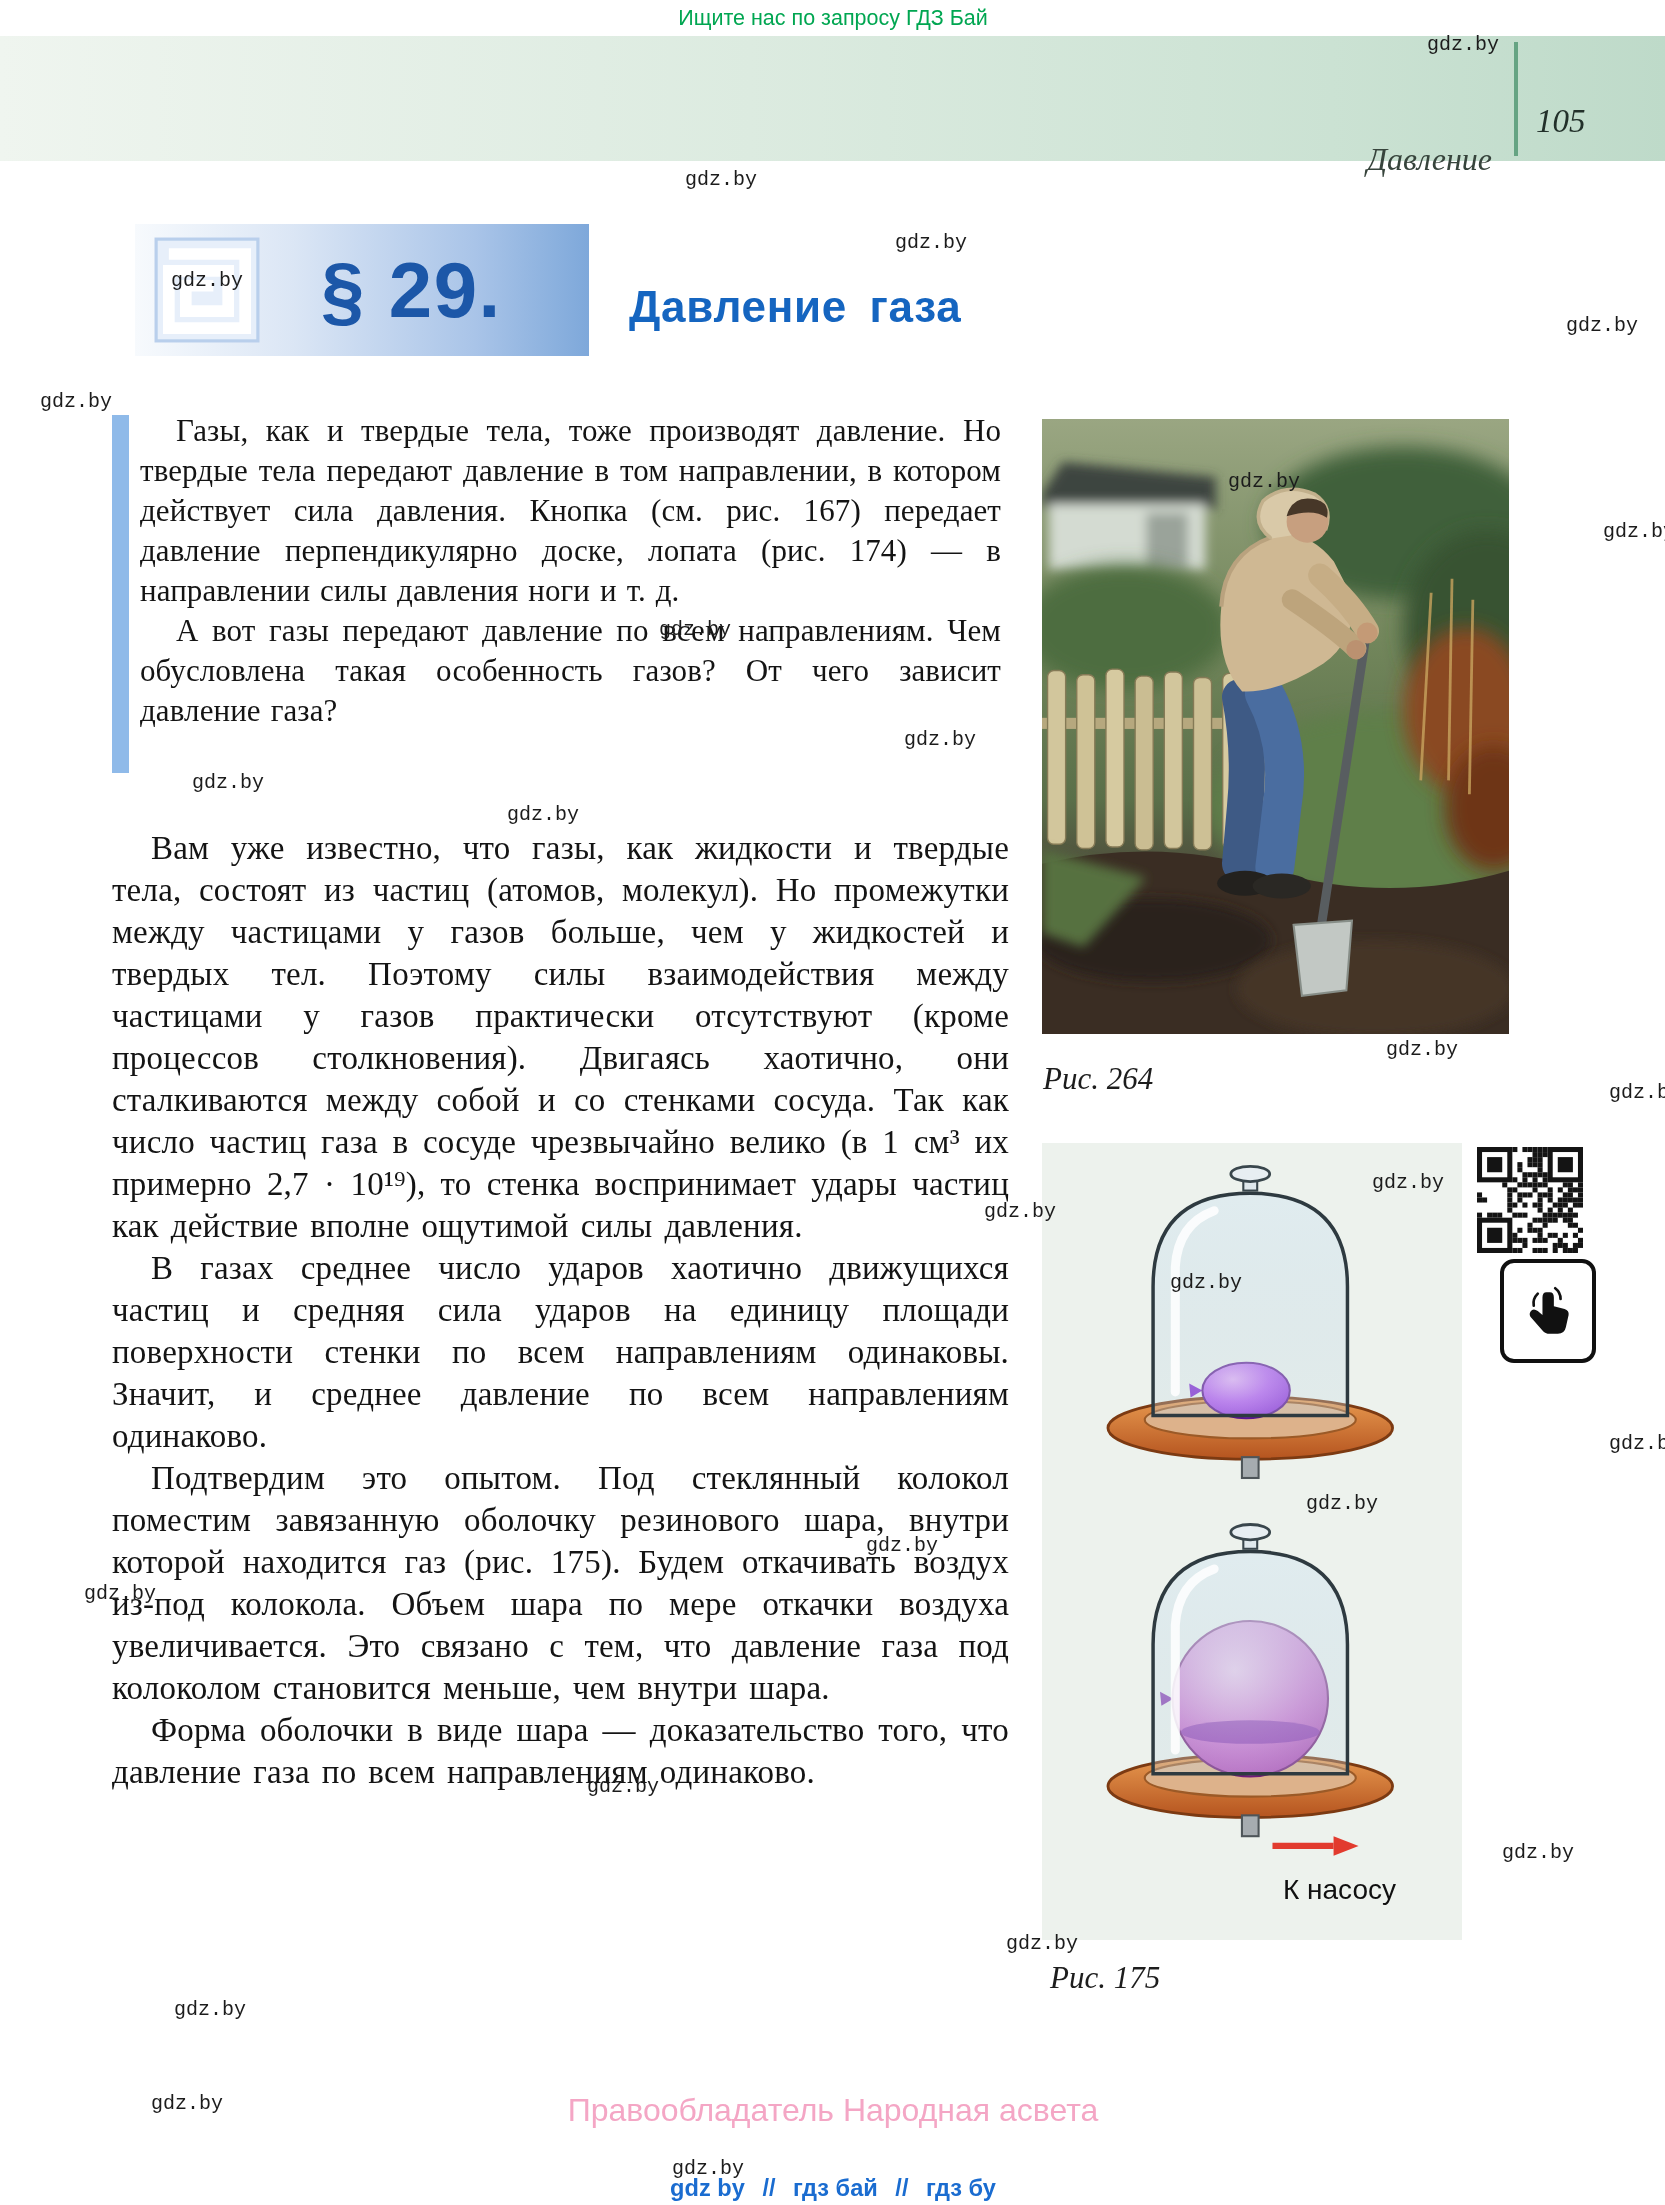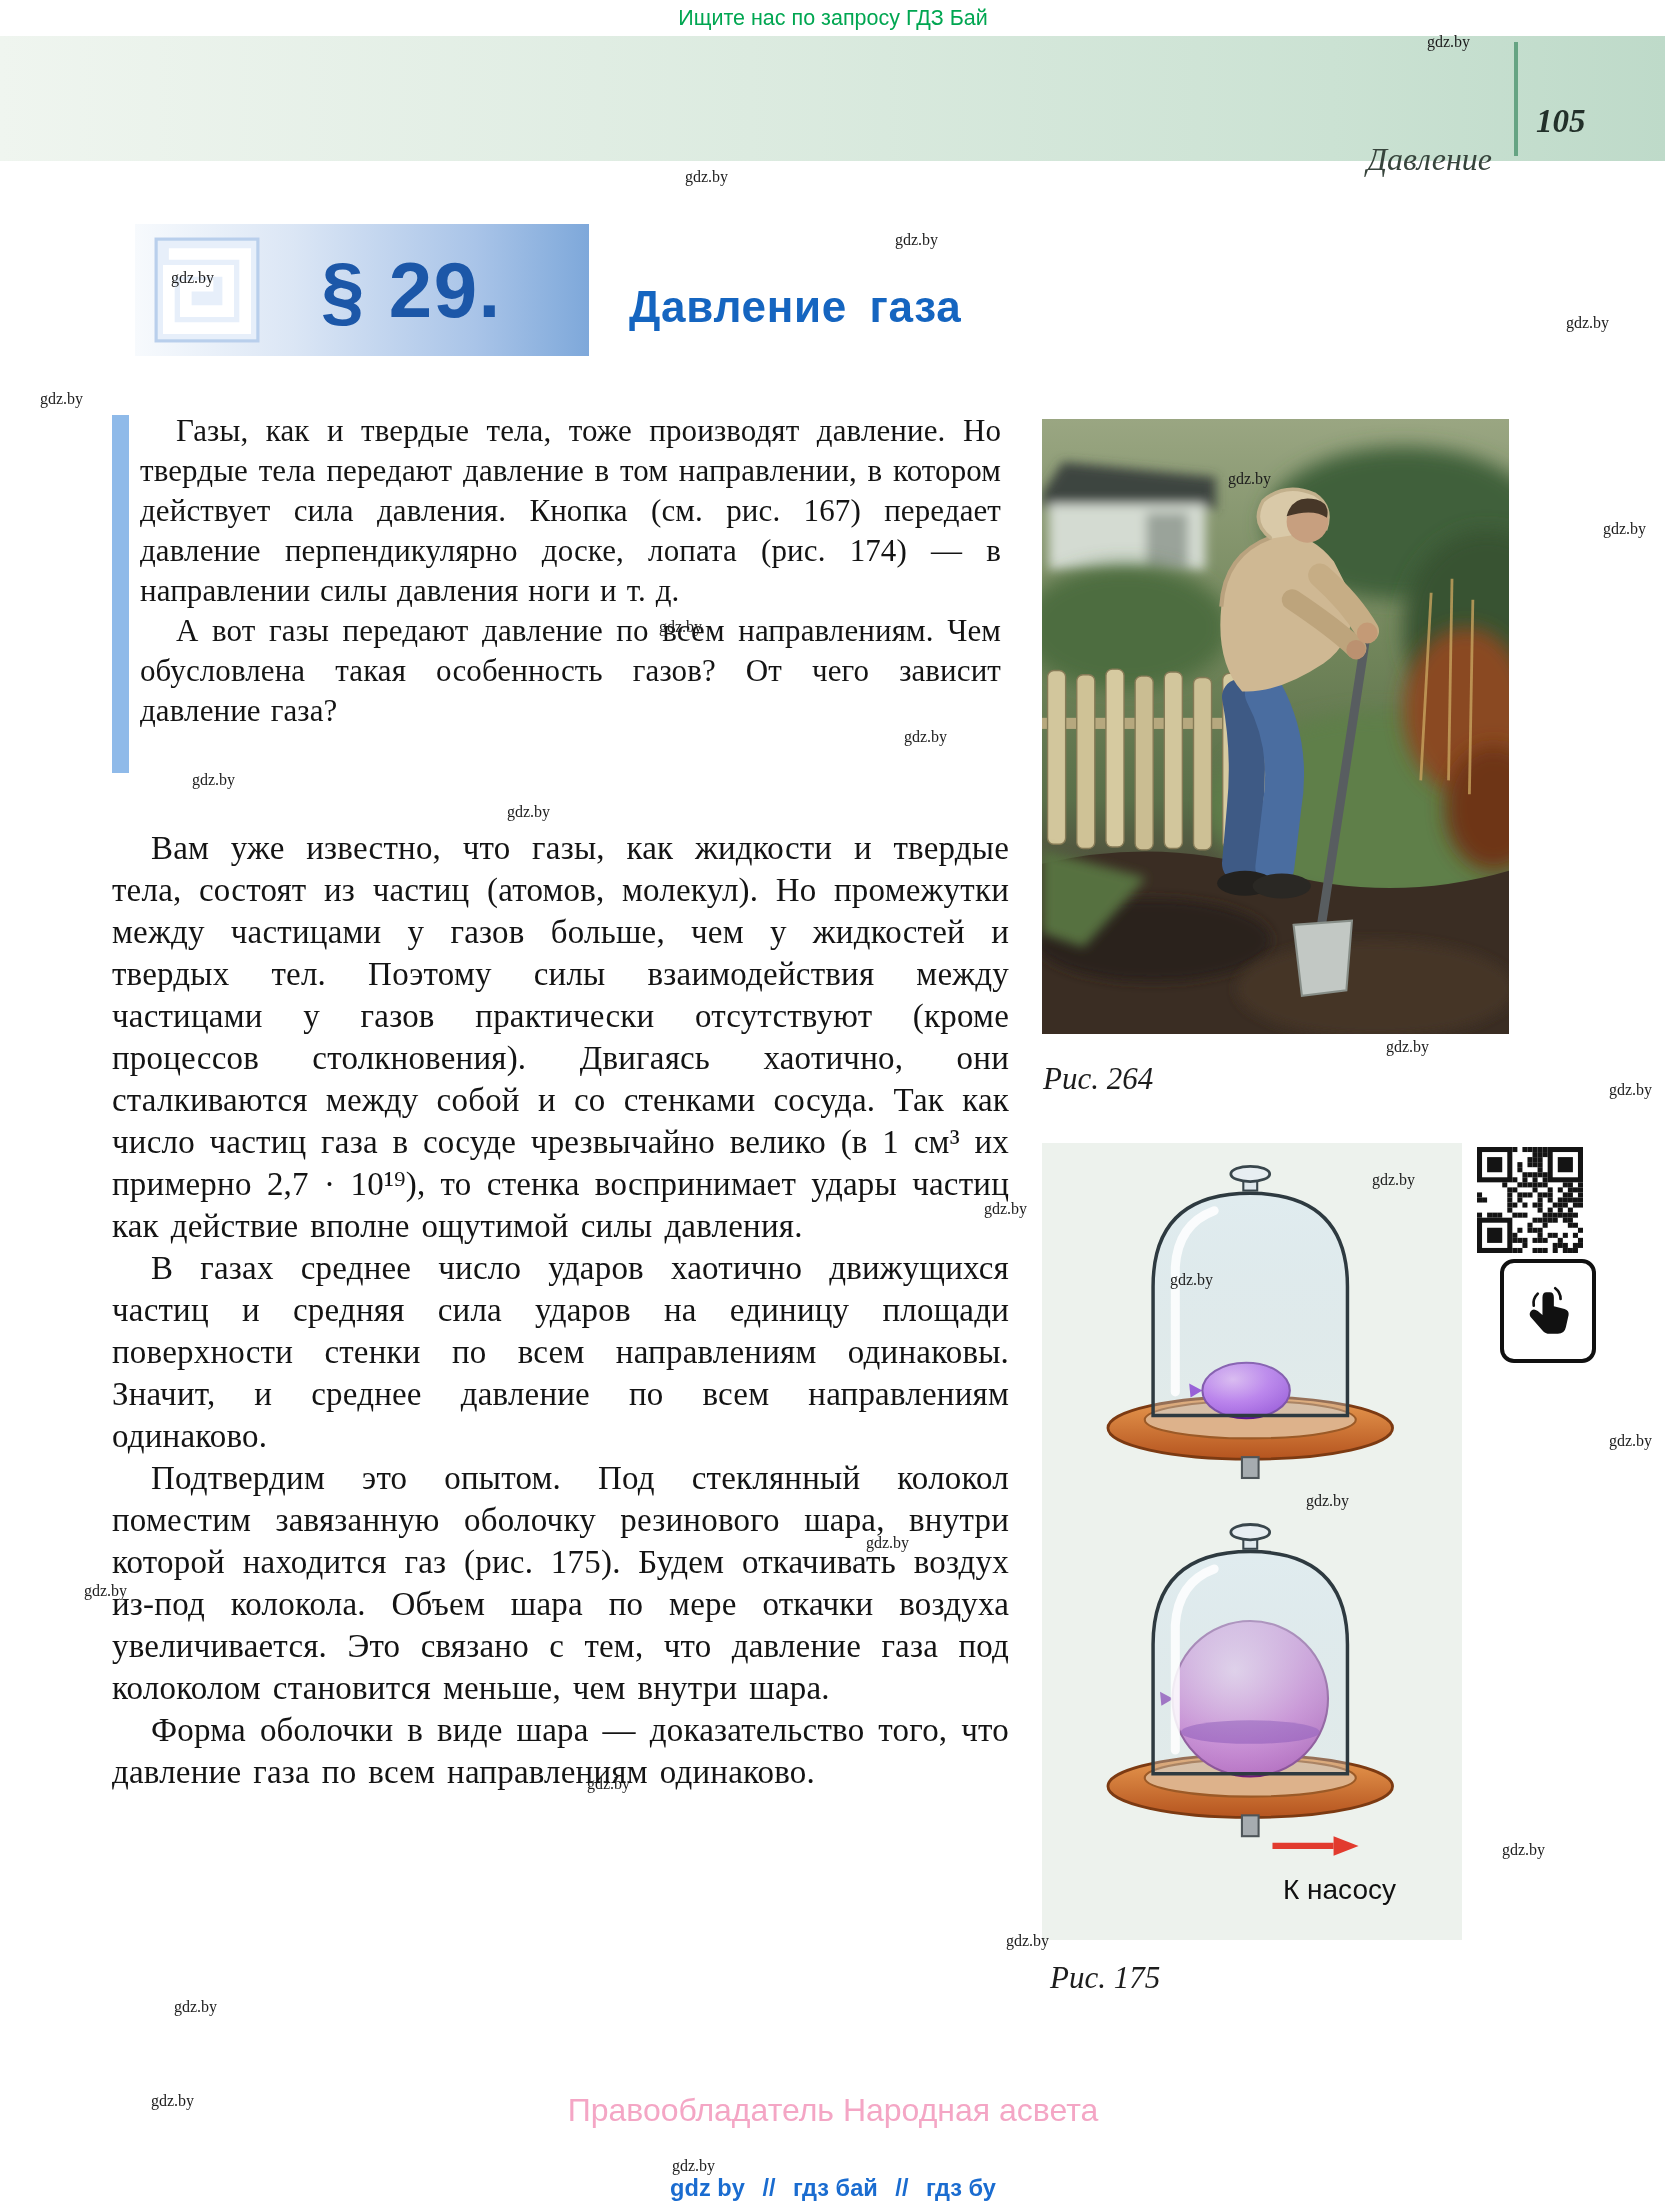"gdz.by" .wm { font-family: Liberation Serif, serif -> Liberation Mono, monospace; font-size: 16px -> 20px }
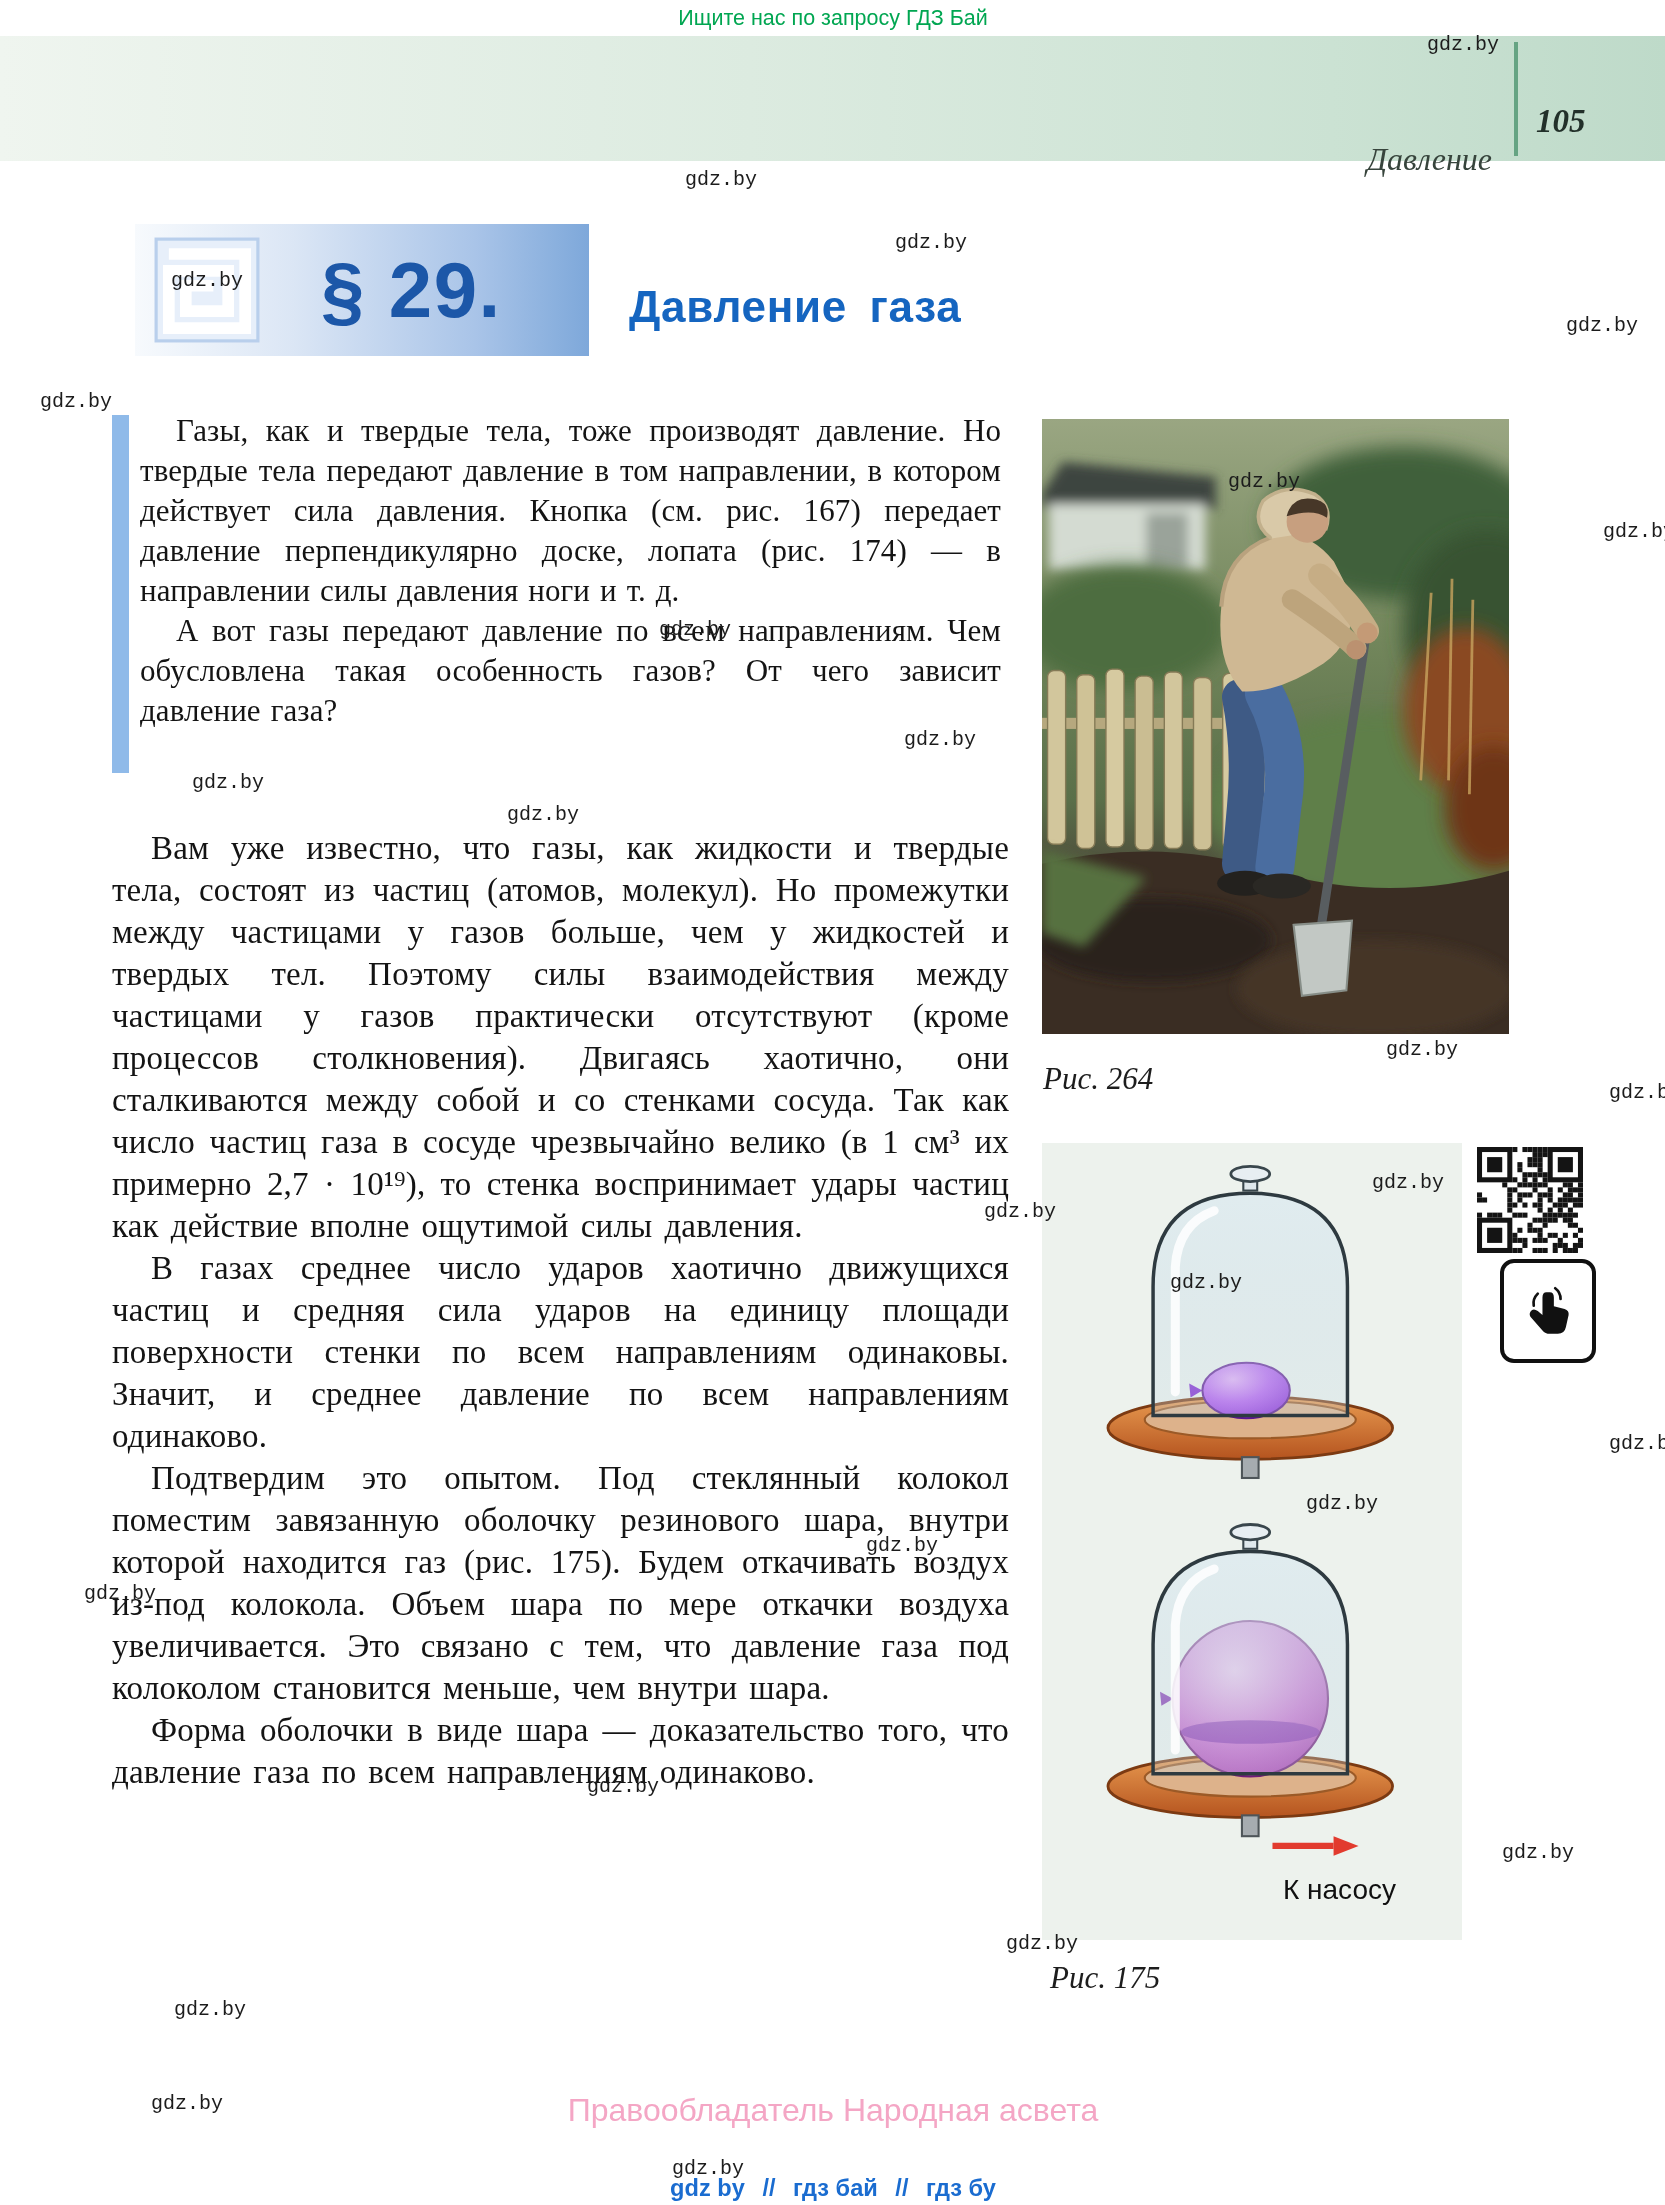"105" .pageno { font-weight: bold -> normal }
